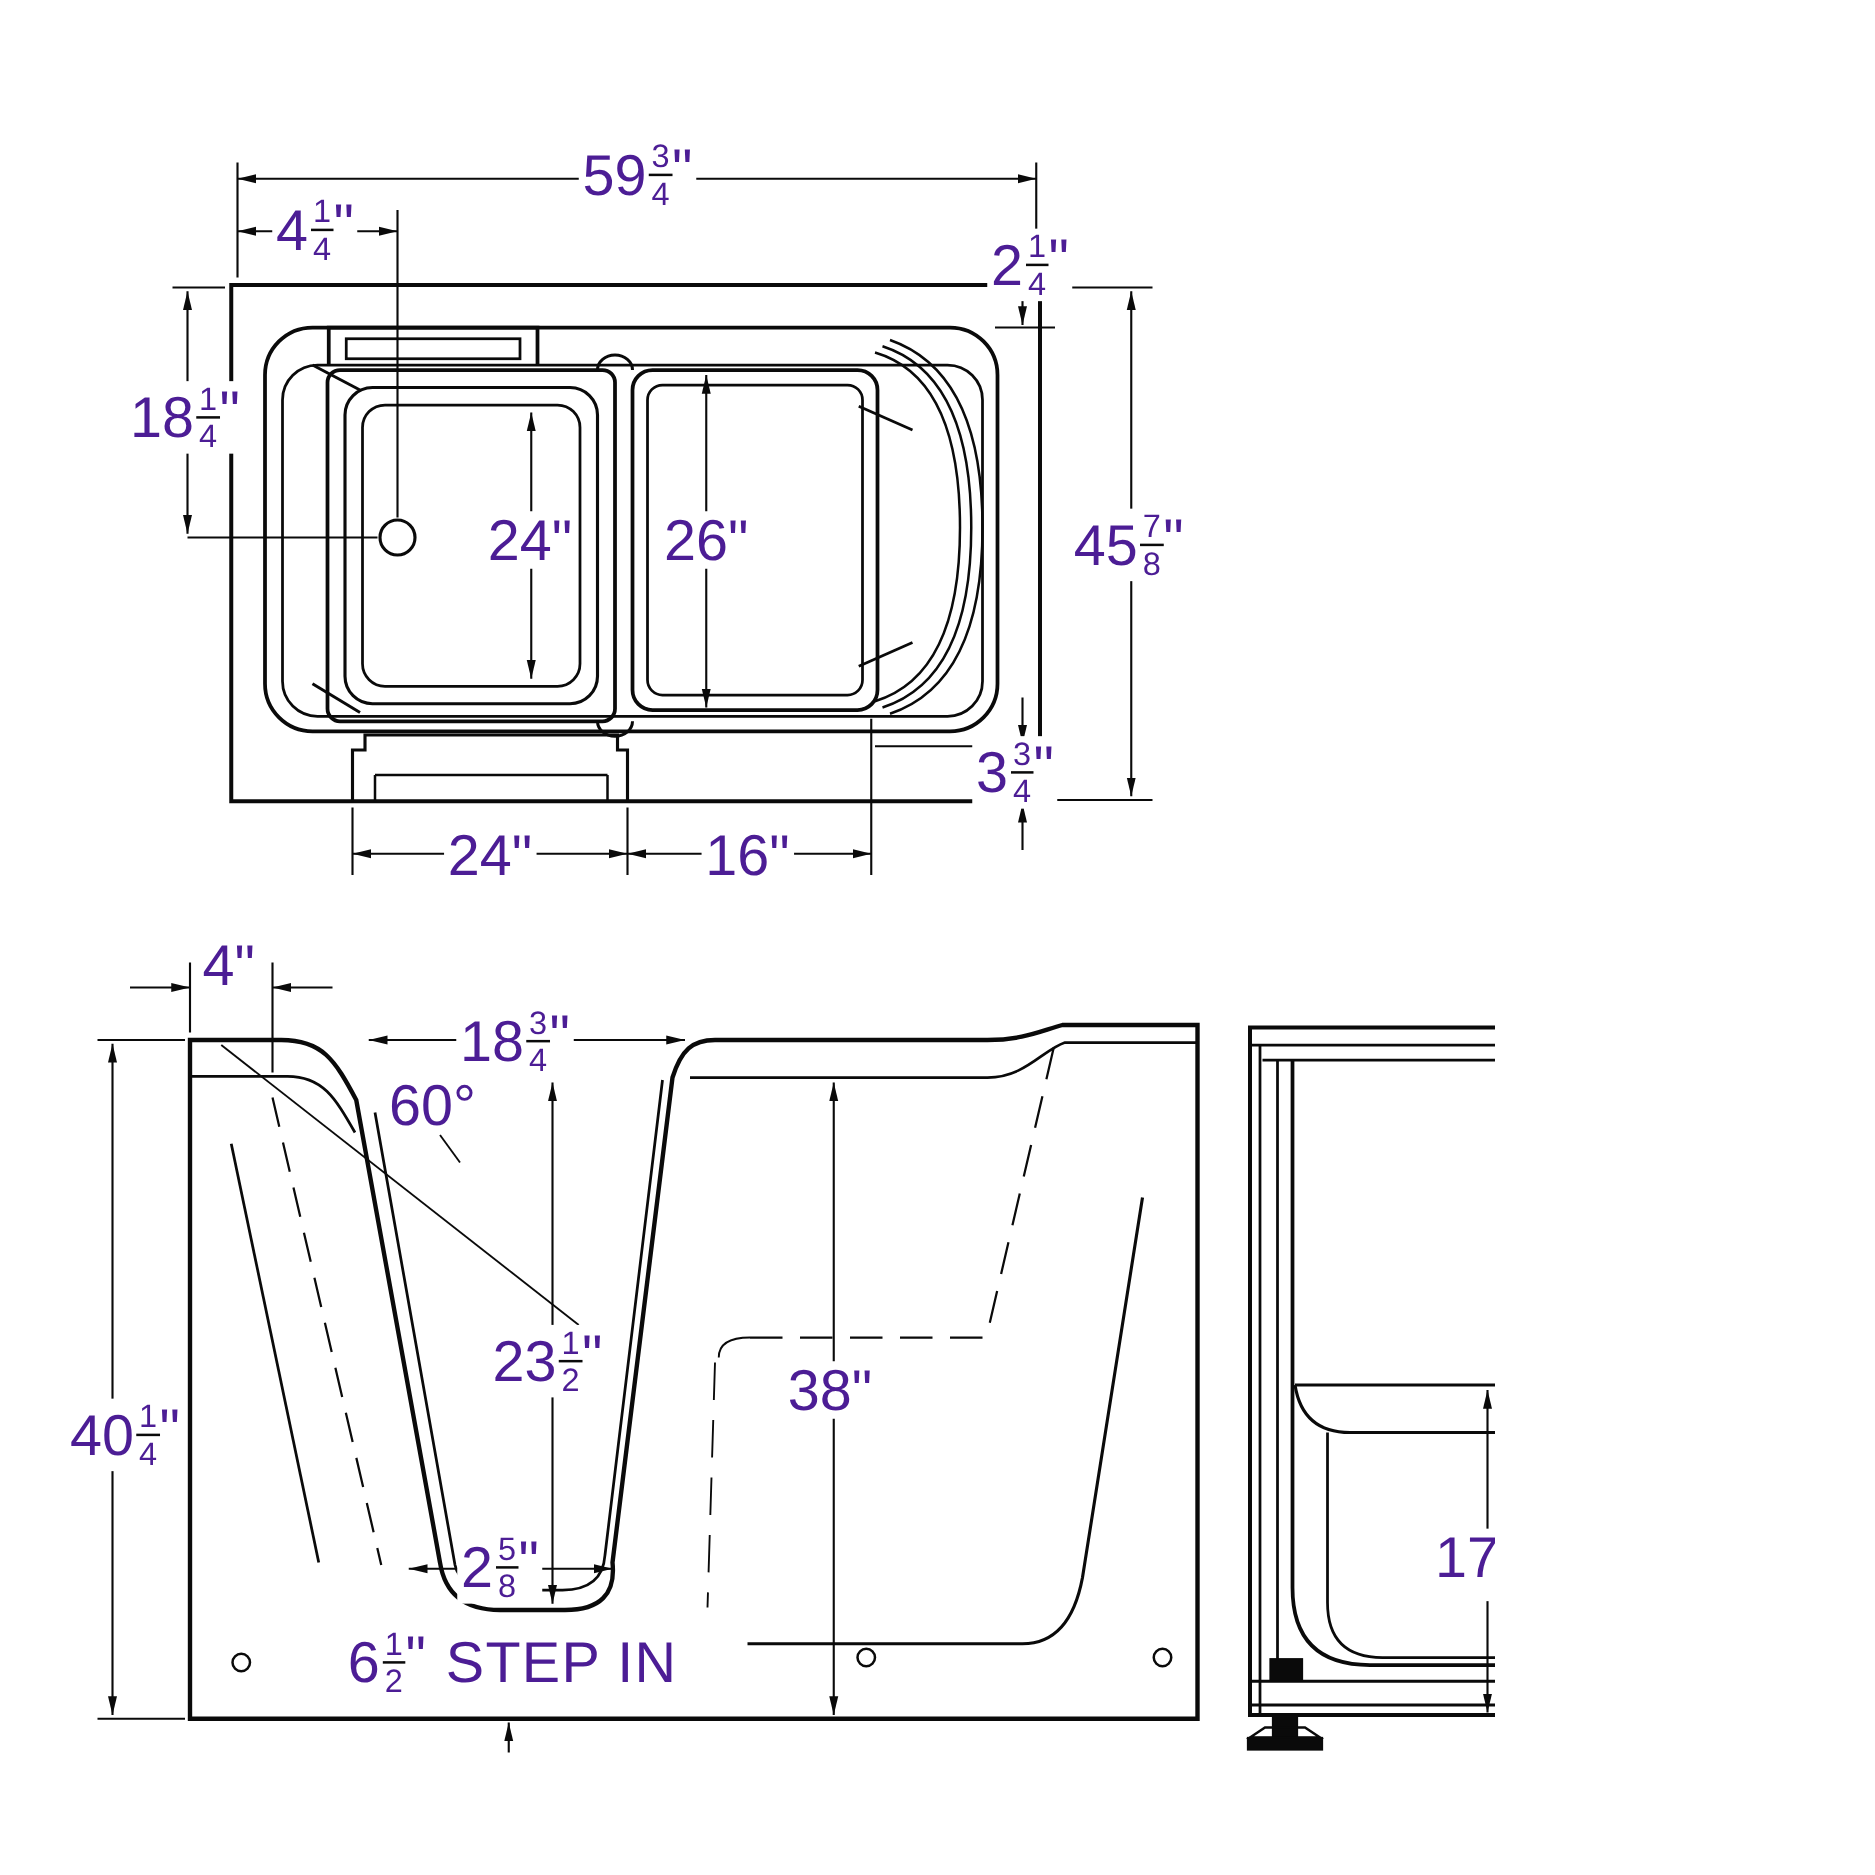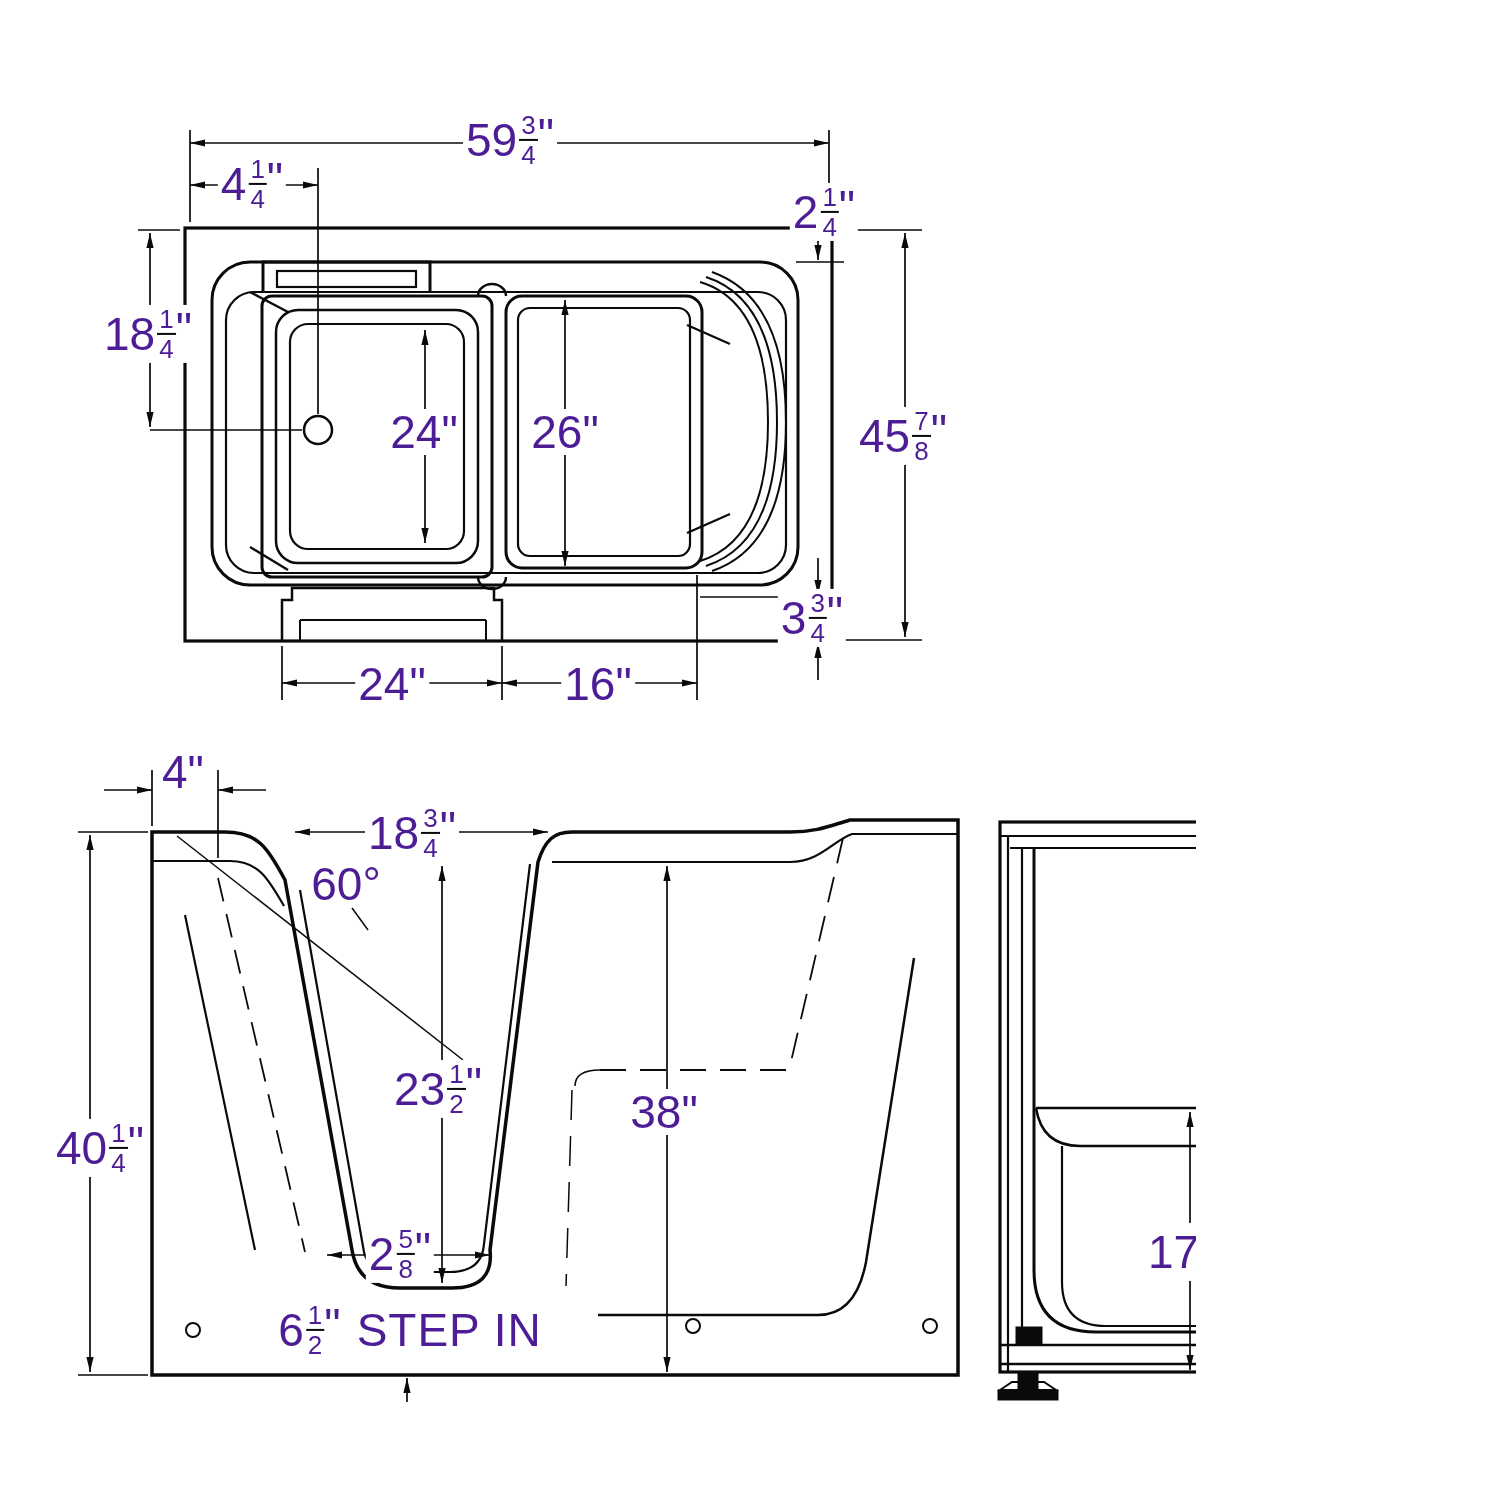"17" .dim.col .row { align-items: center -> flex-start }
